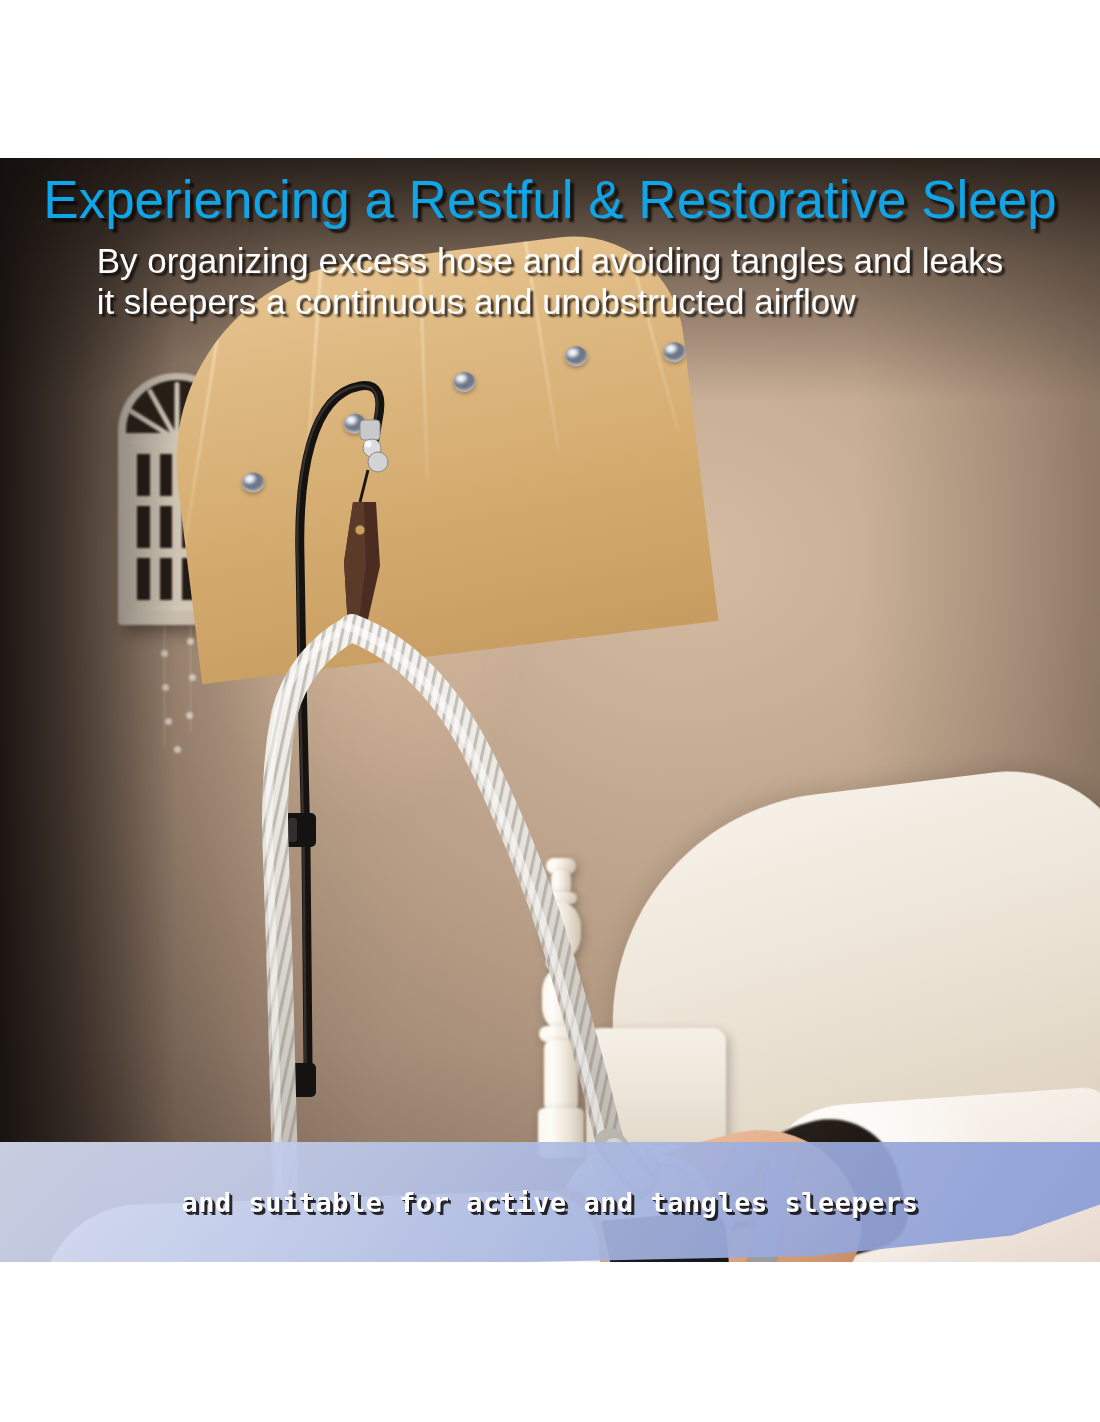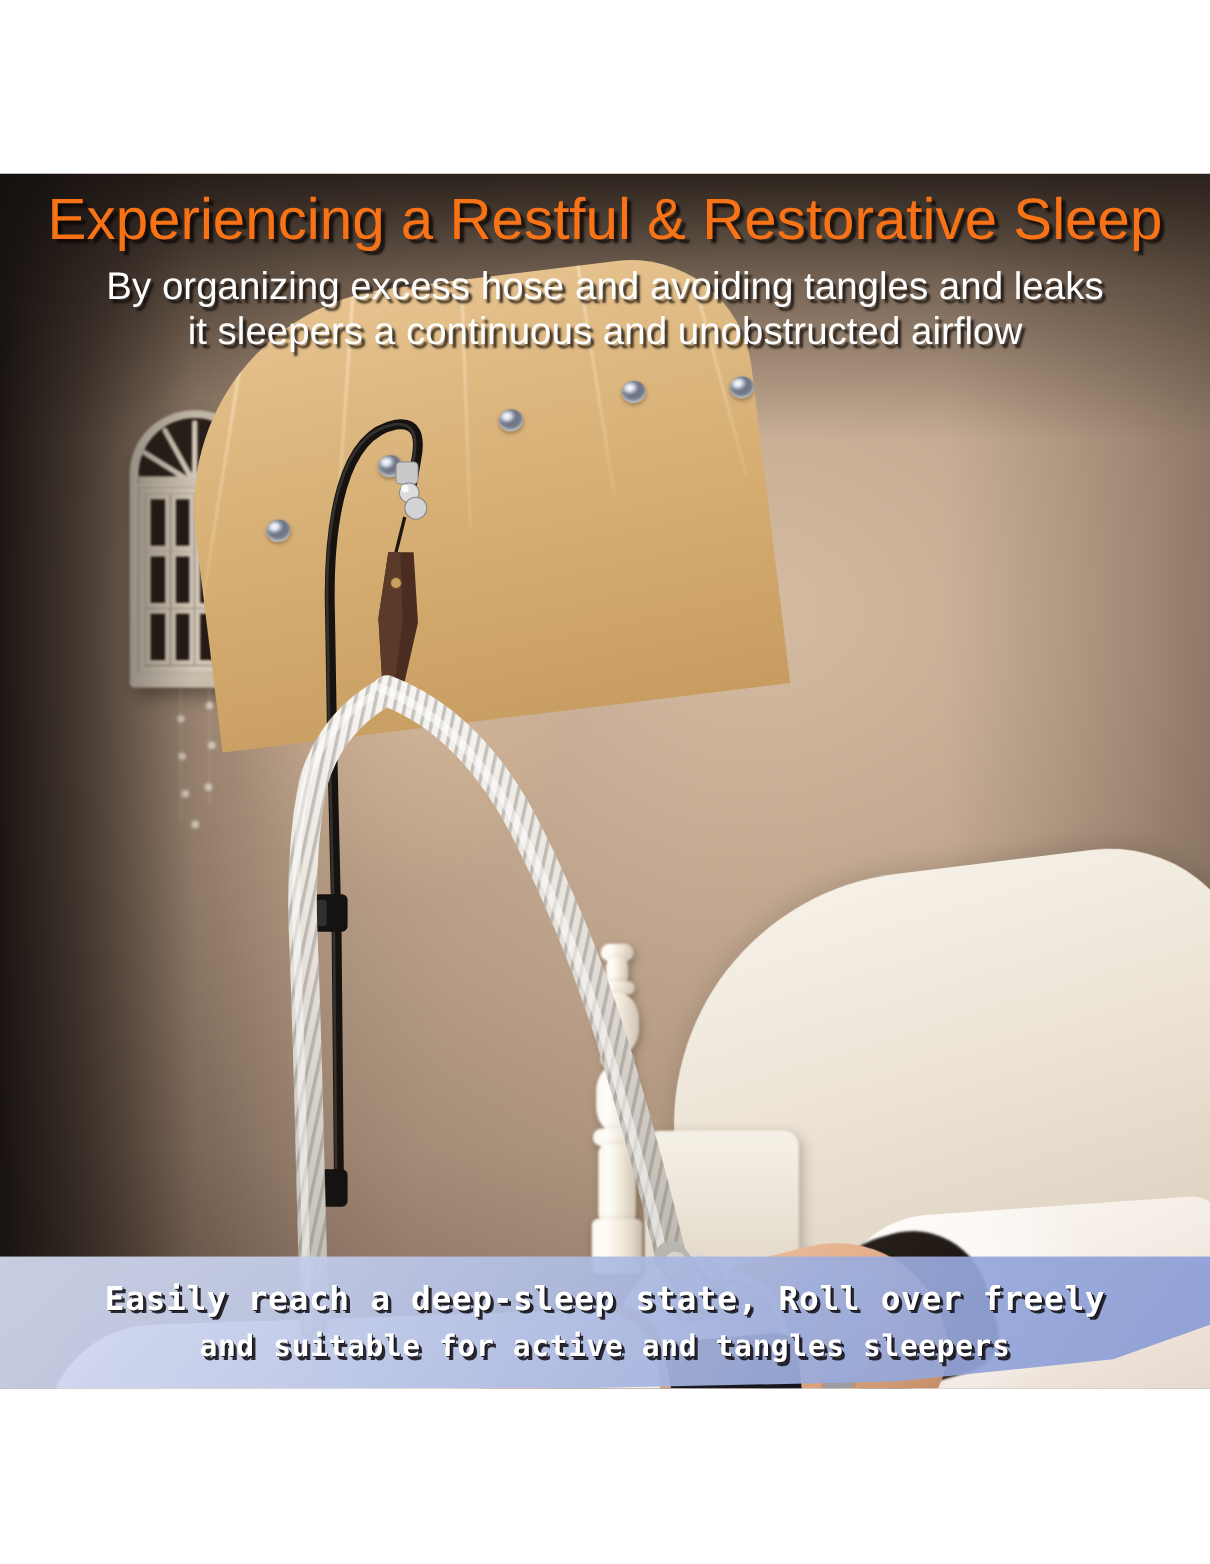"Experiencing a Restful & Restorative" .h-title { color: #f97316 -> #0ea5e9 }
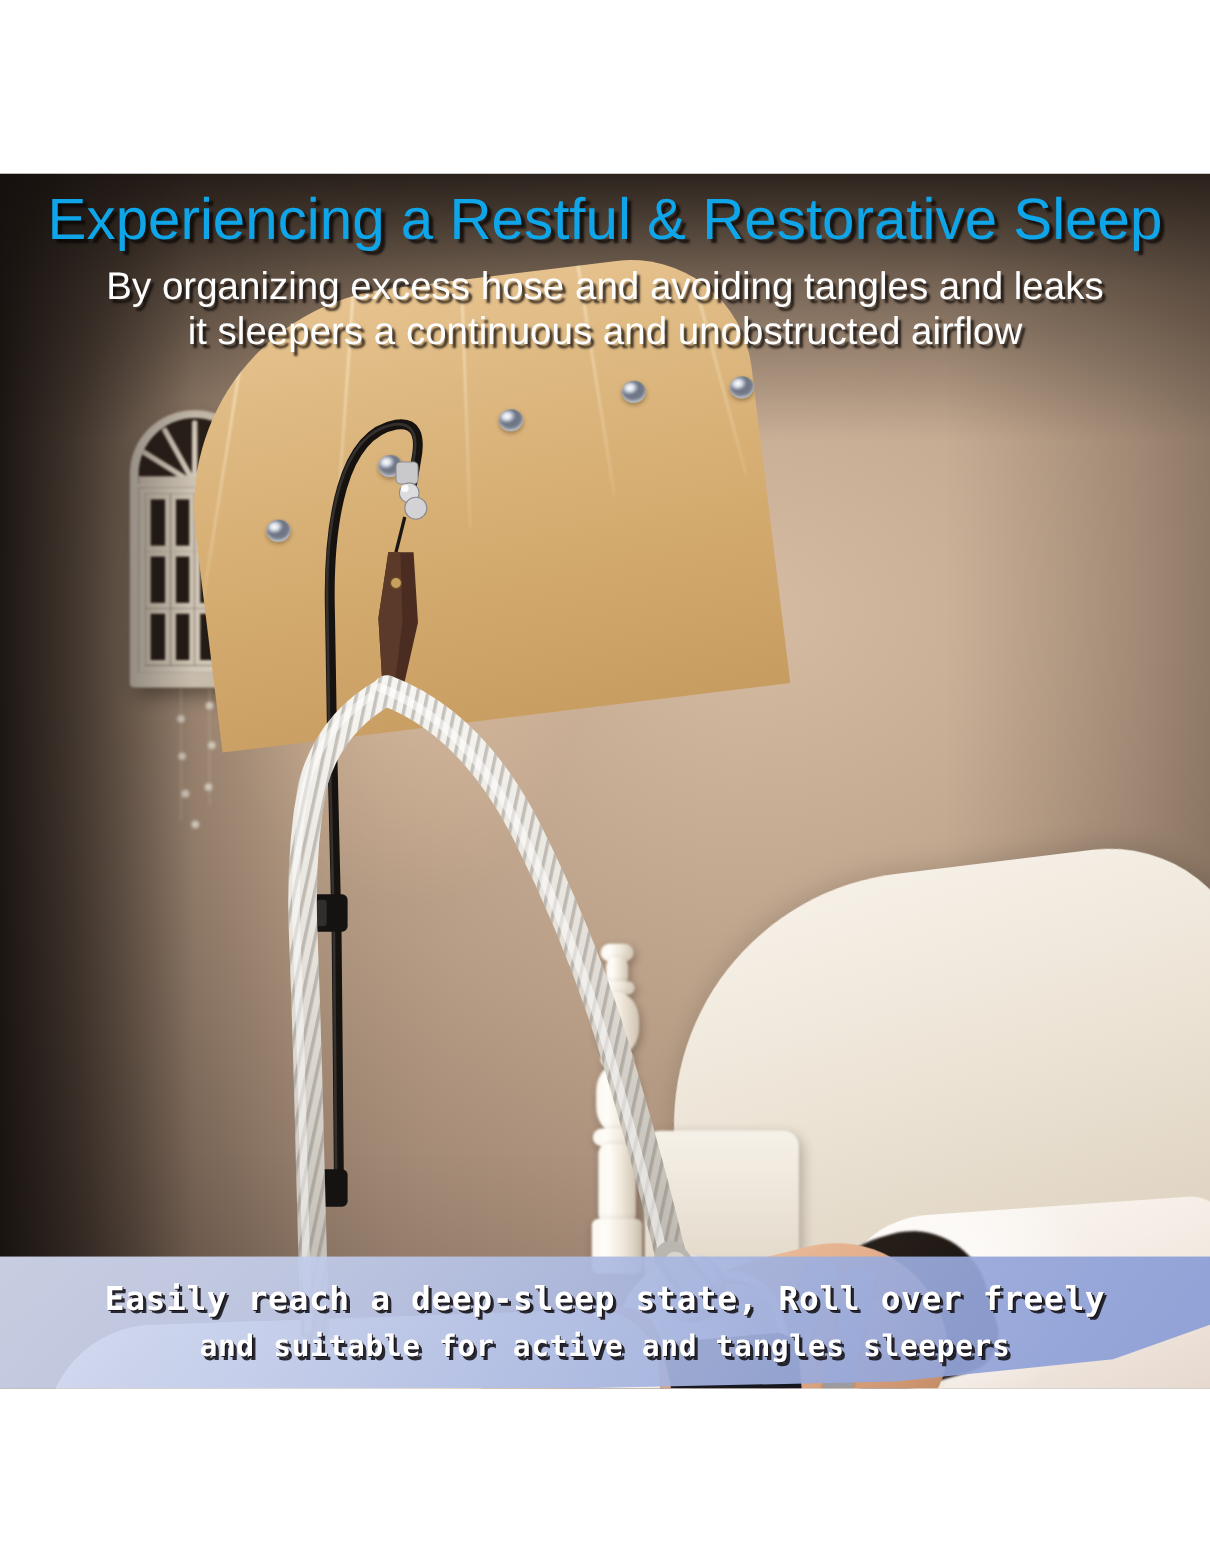"By organizing excess hose and" .h-sub { text-align: center -> none }
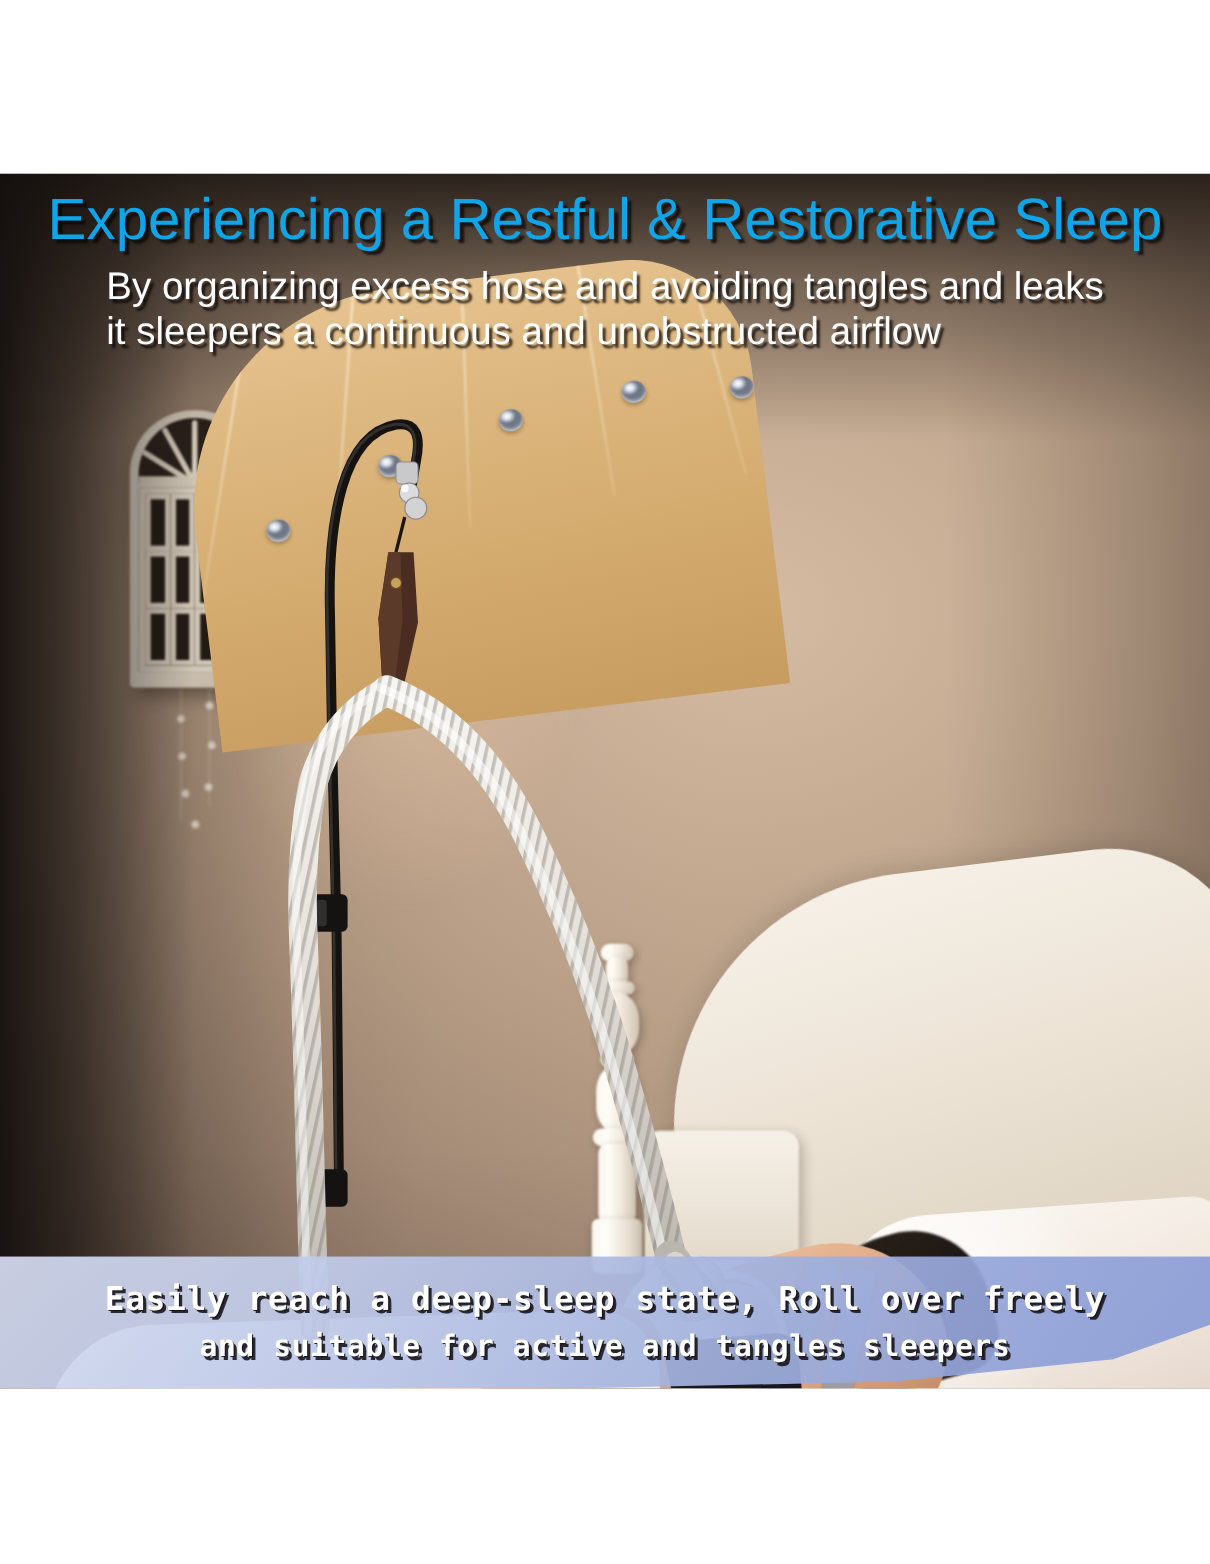"Easily reach a deep-sleep state," div.band-line { html: <div>Easily reach a deep-sleep state, Roll over freely</div> -> none }
